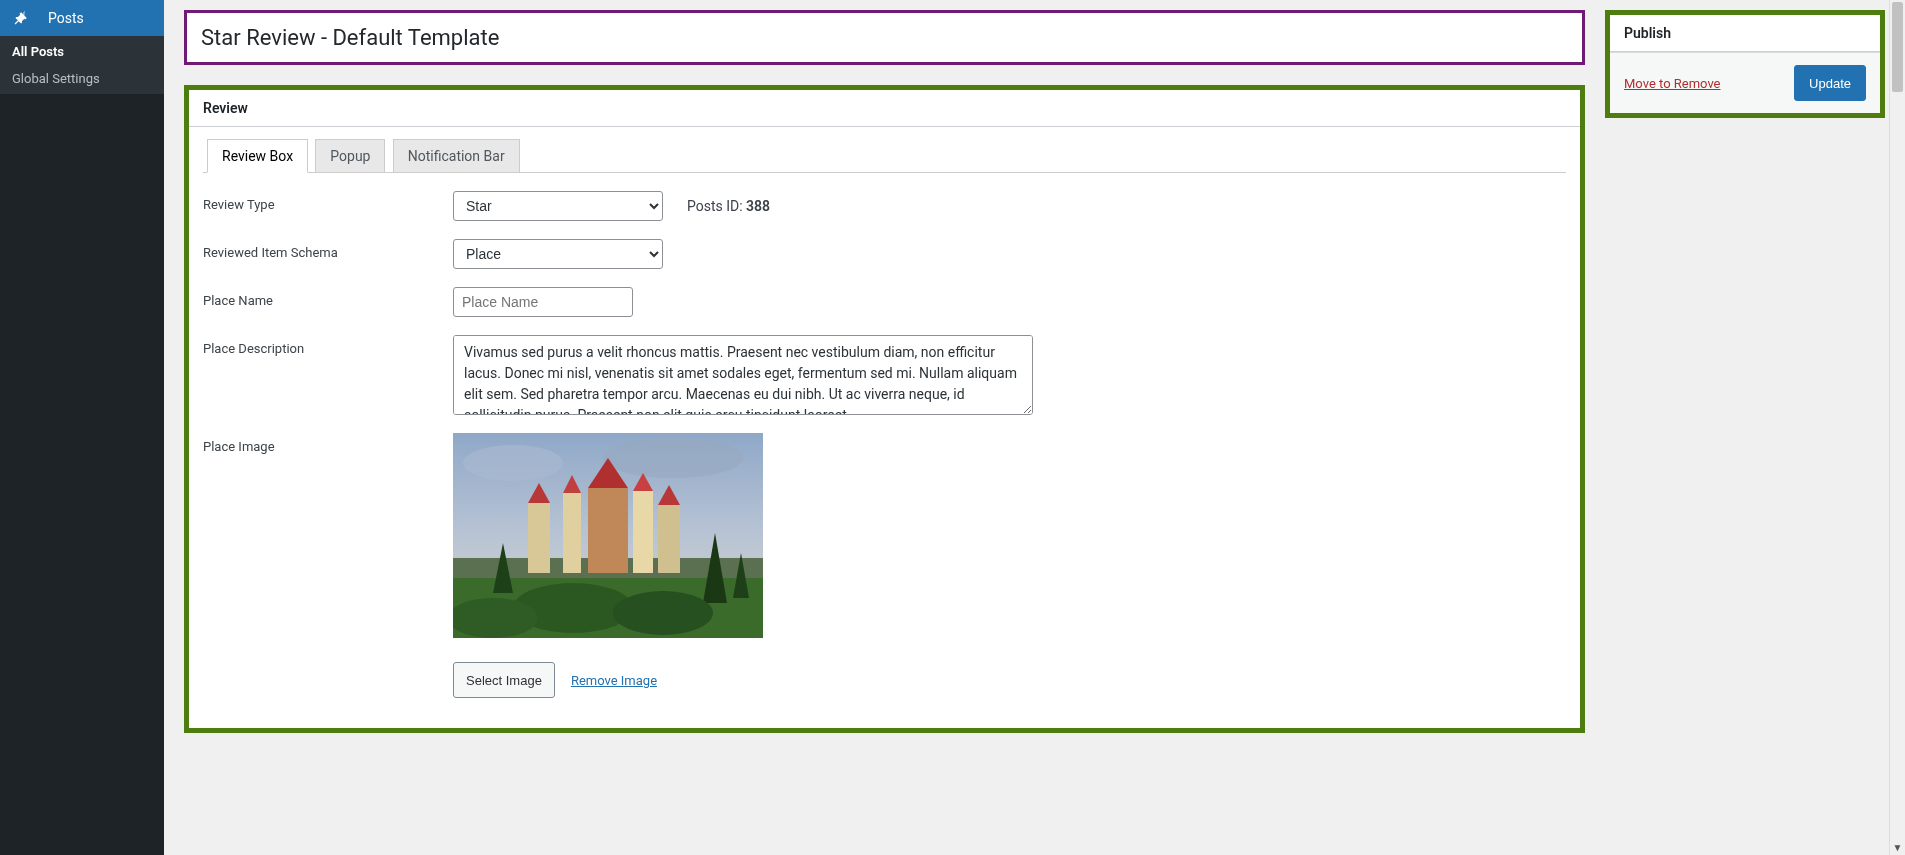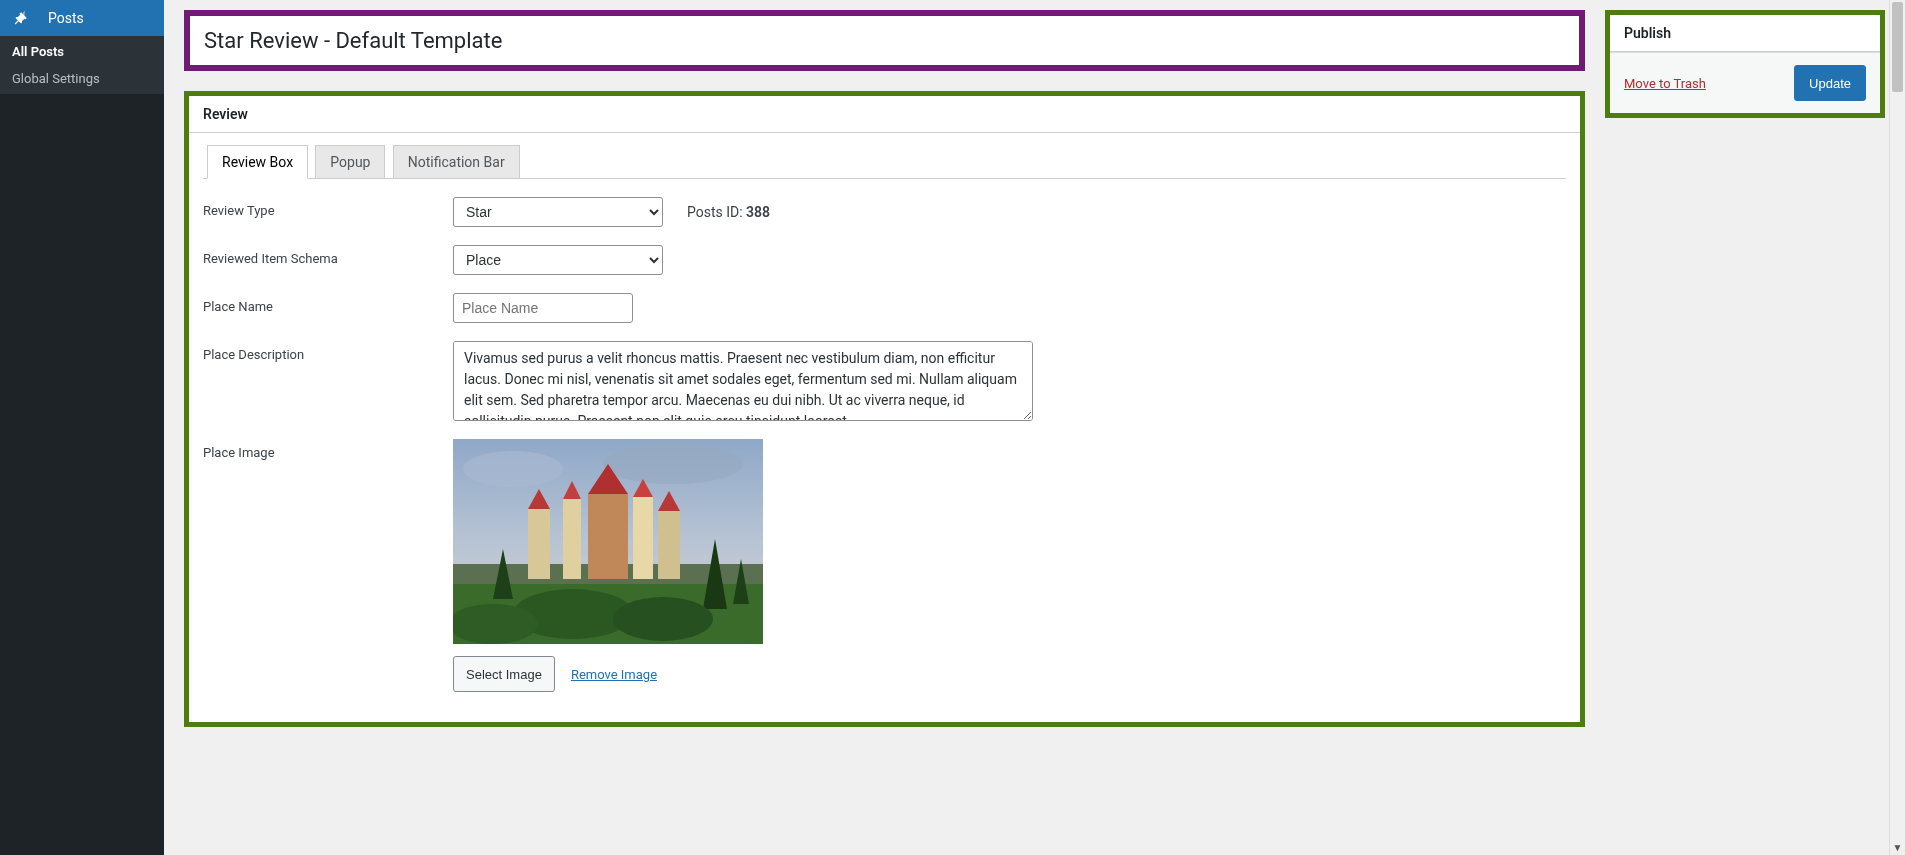"Star Review - Default Template" h1.page-title { border: 6px solid #701a75 -> 3px solid #701a75 }
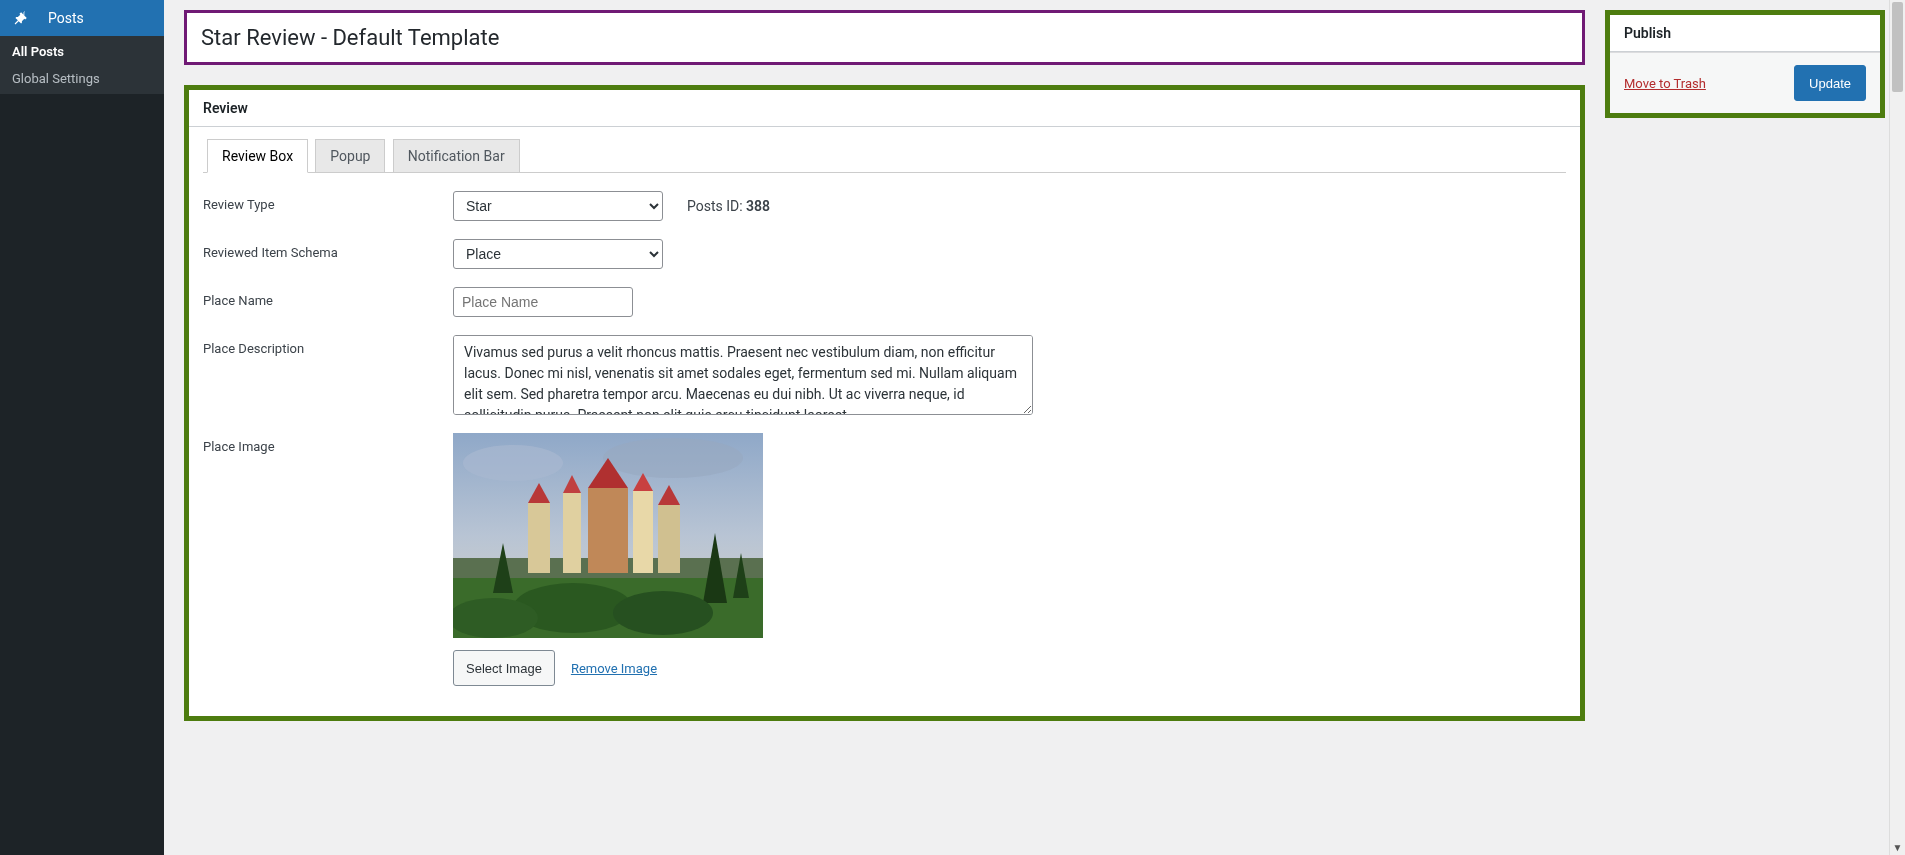"Move to Trash" a.trash-link { text: Trash -> Remove }
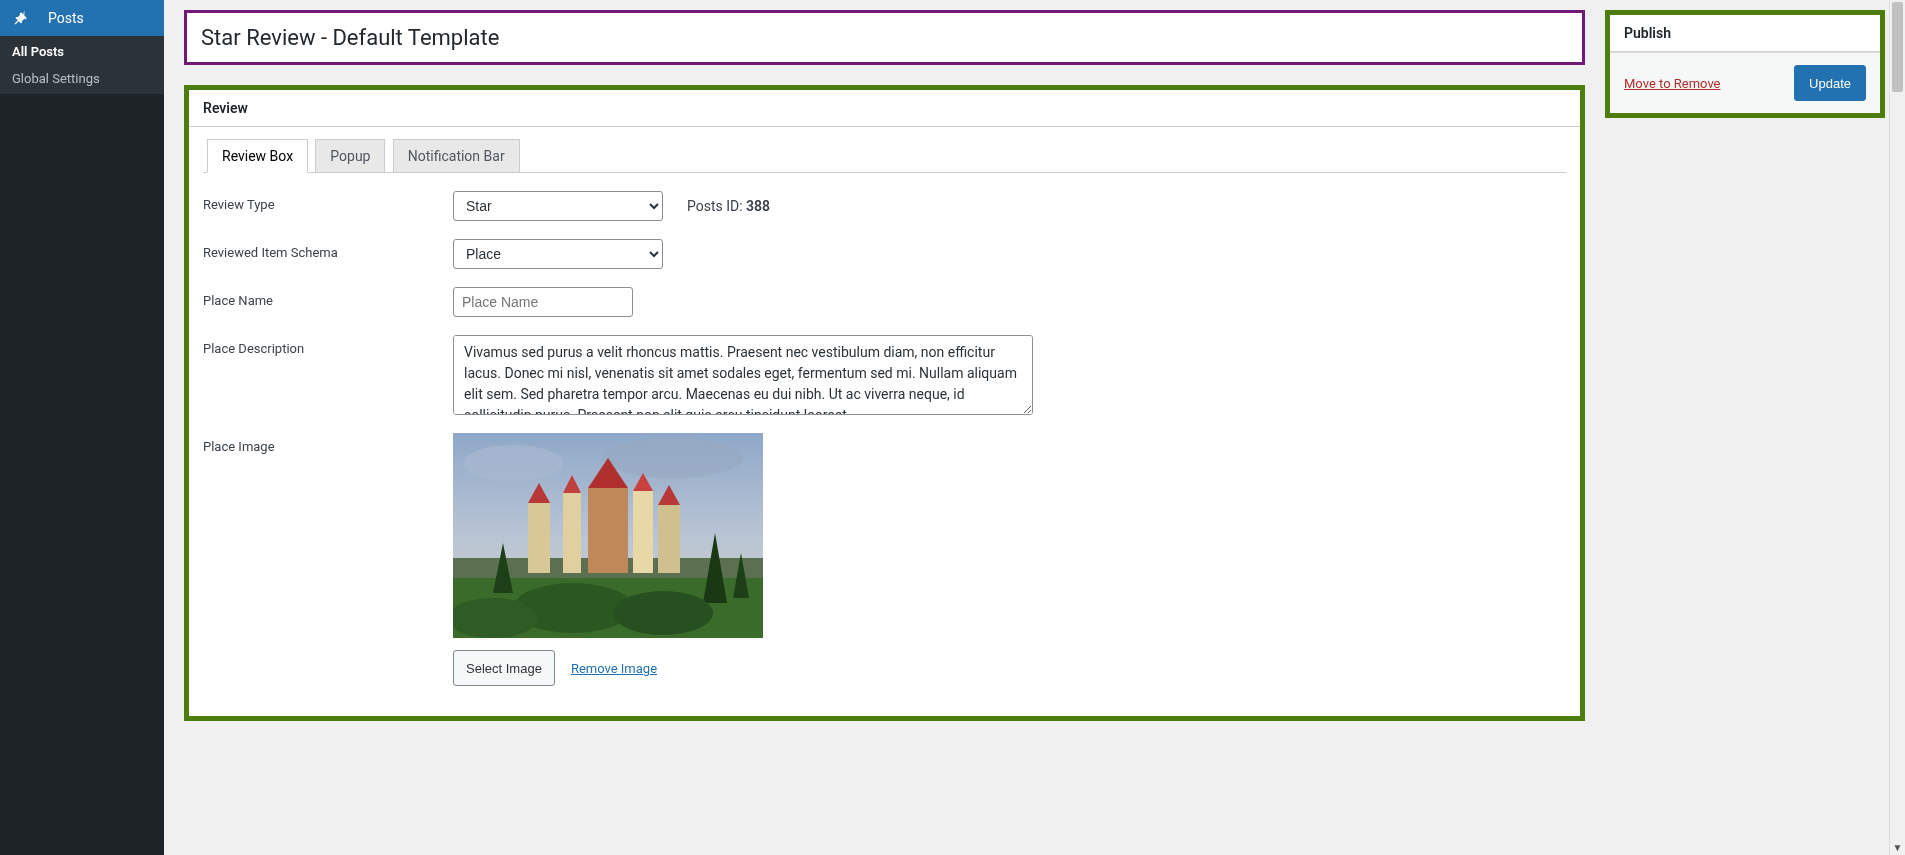"Select Image" div.field { gap: 12px -> none }
